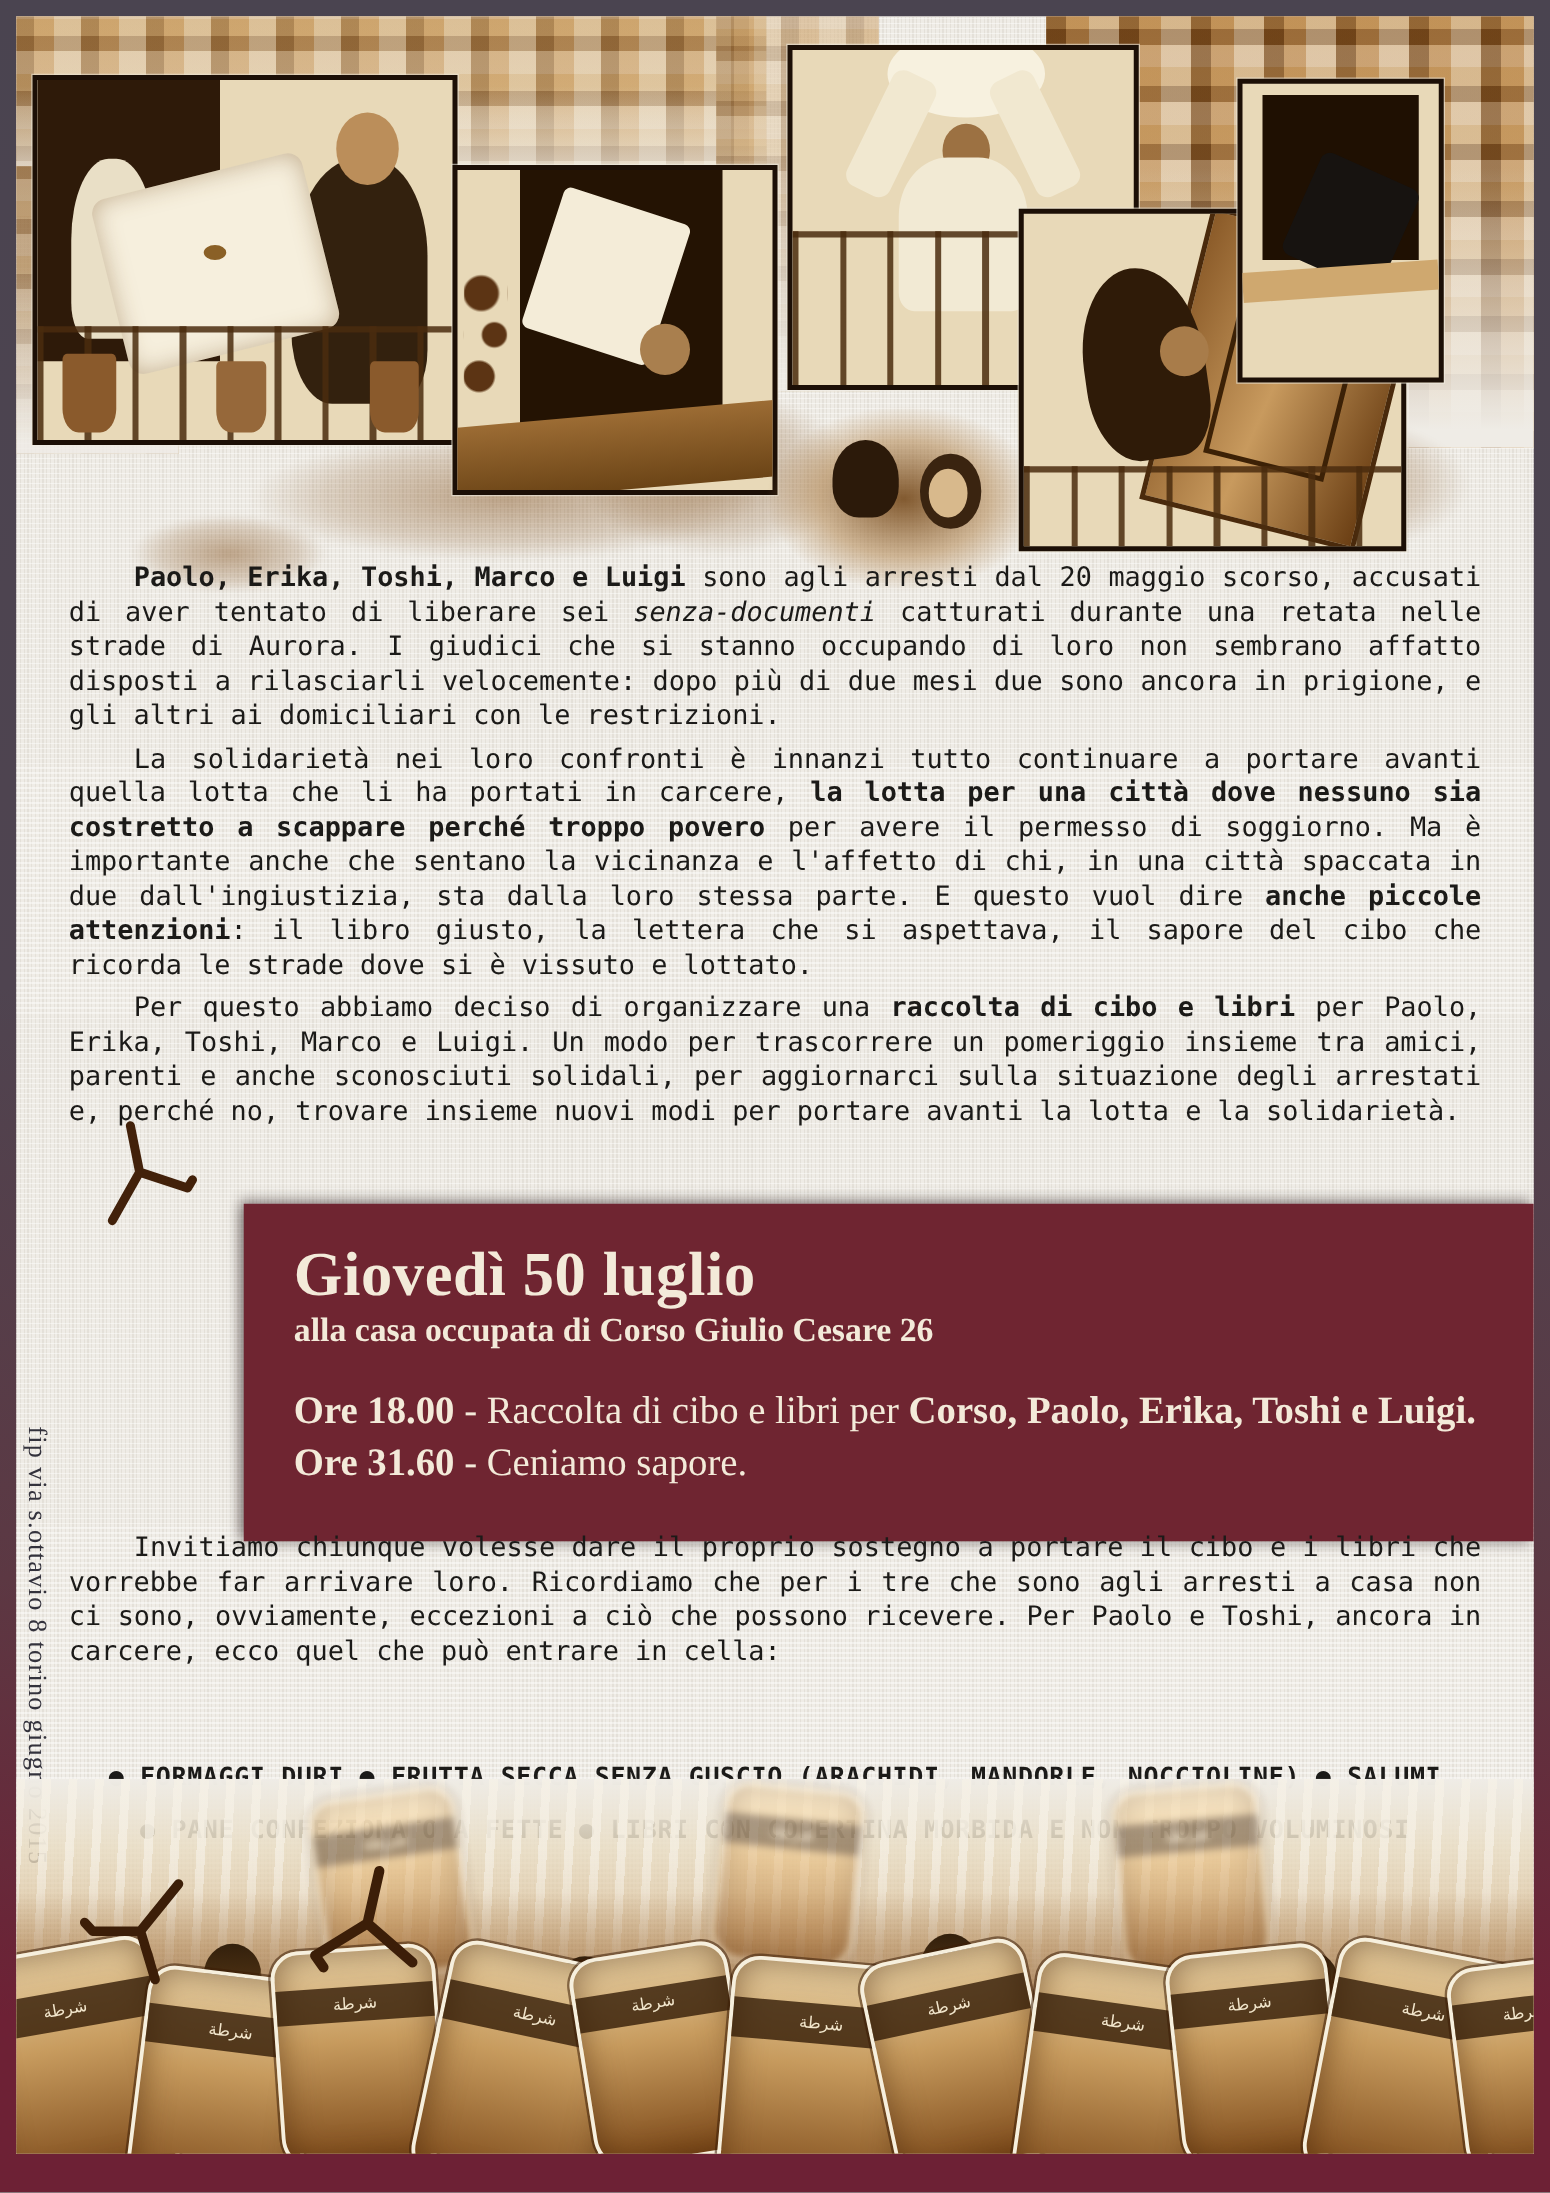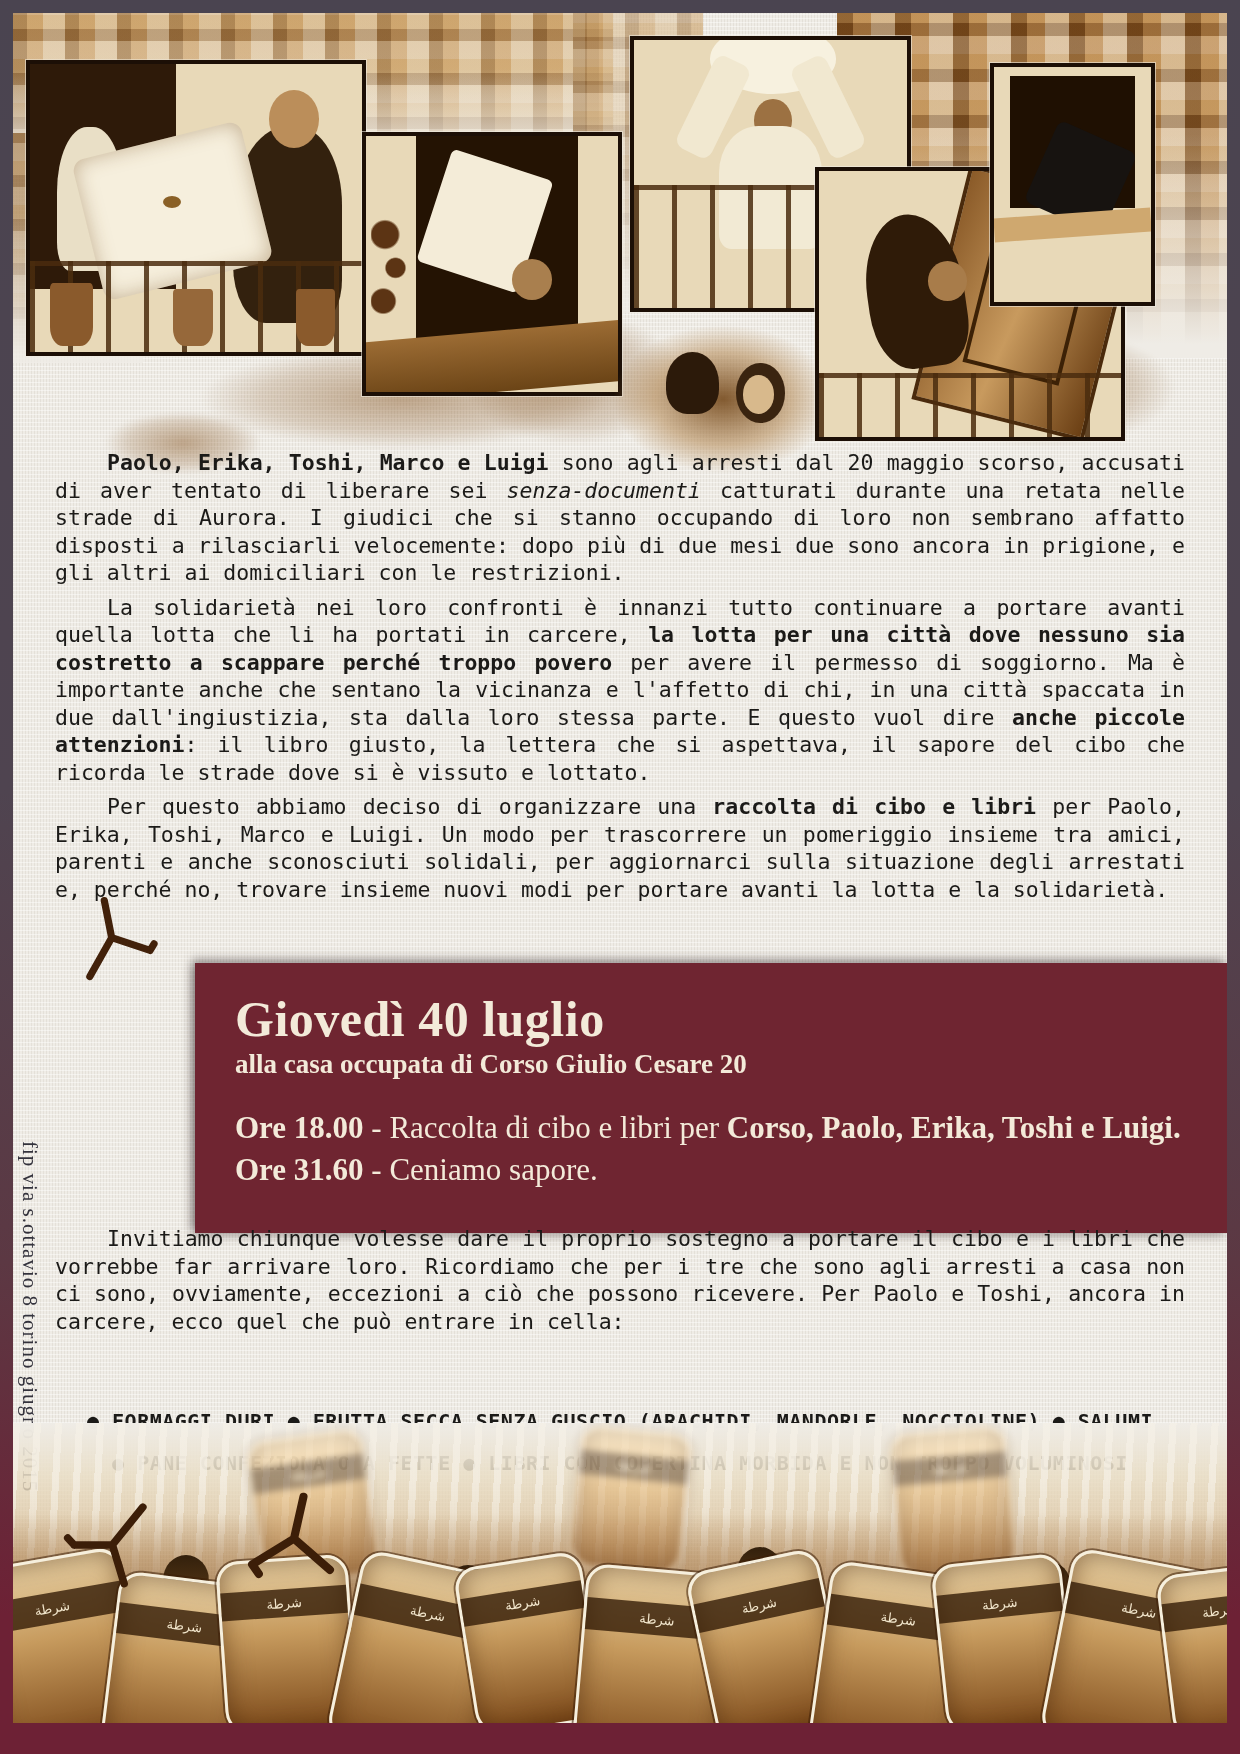"Giovedì 40 luglio" h1.event-title { text: 40 -> 50 }
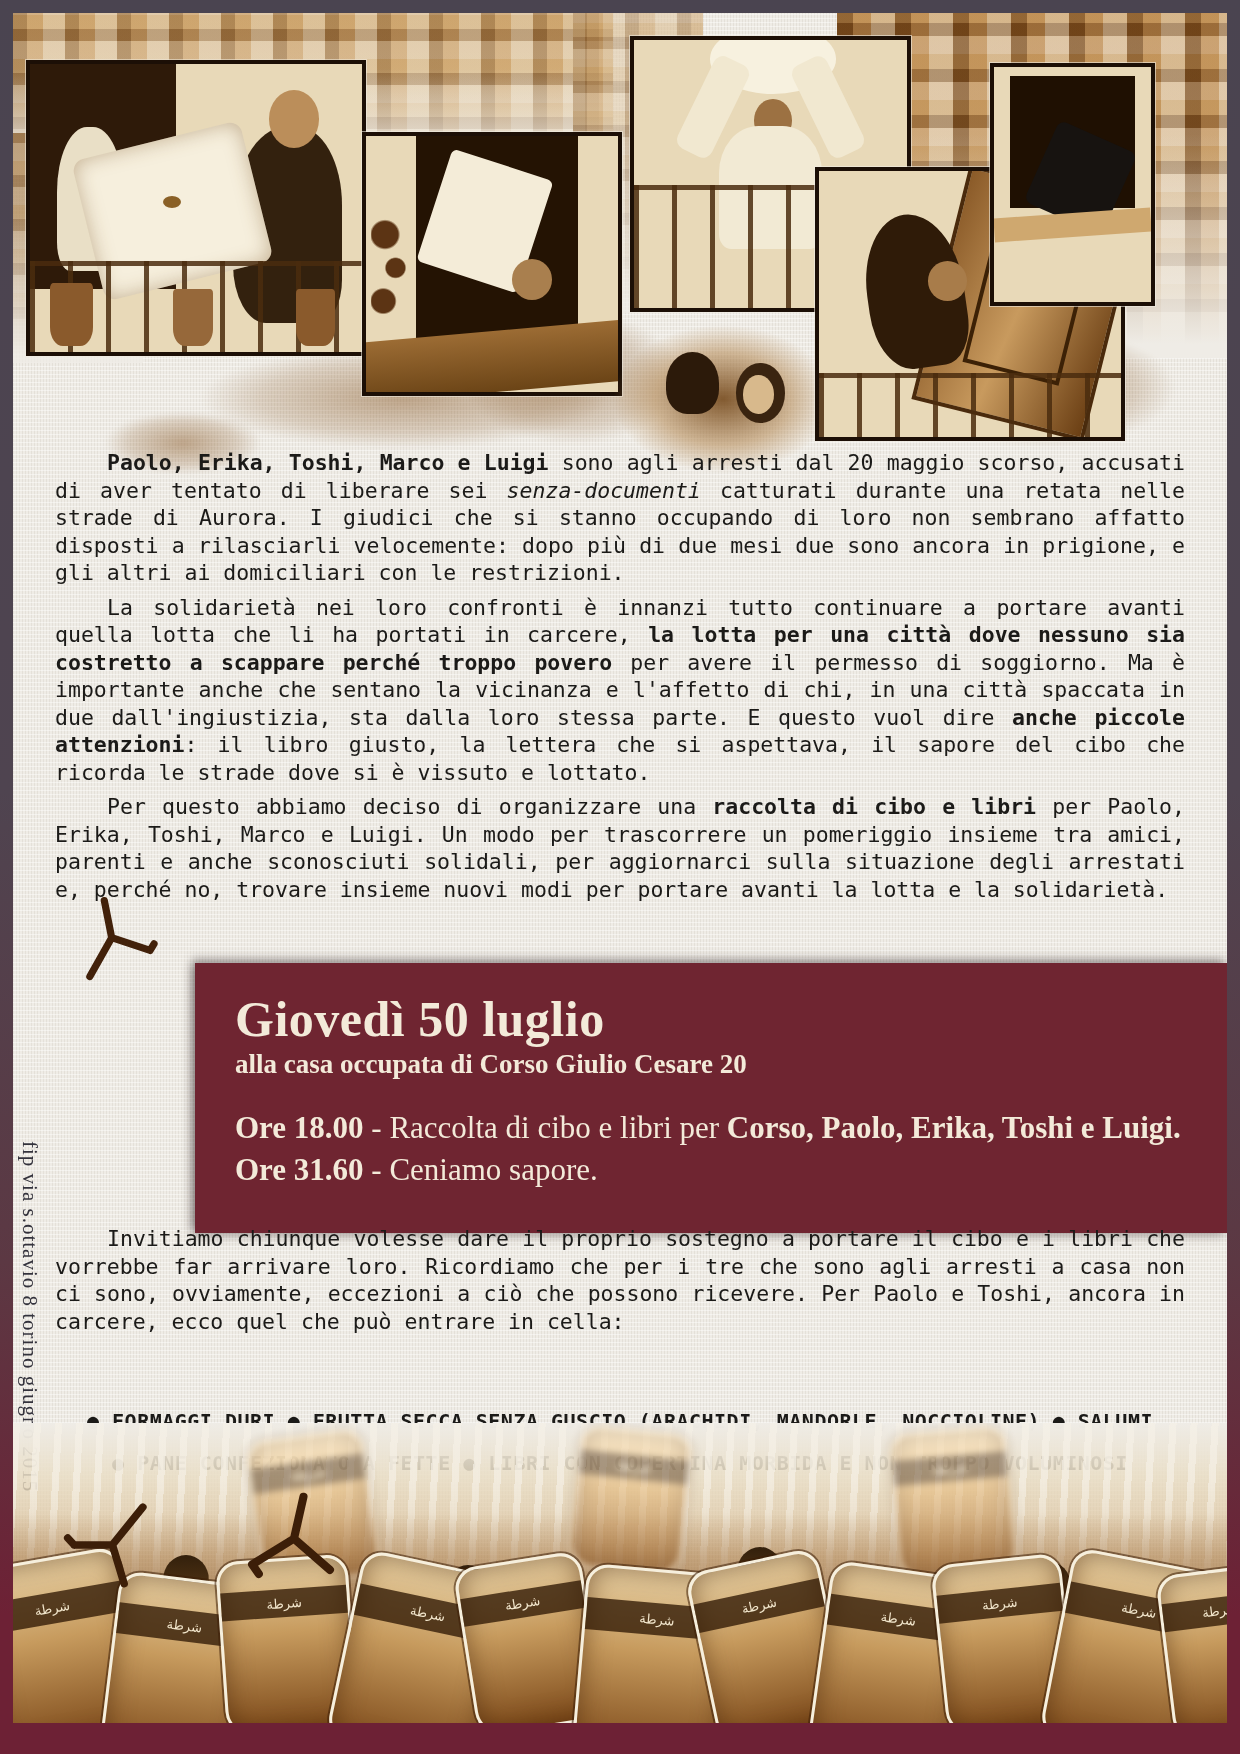"alla casa occupata di Corso" h2.event-sub { text: 20 -> 26 }
